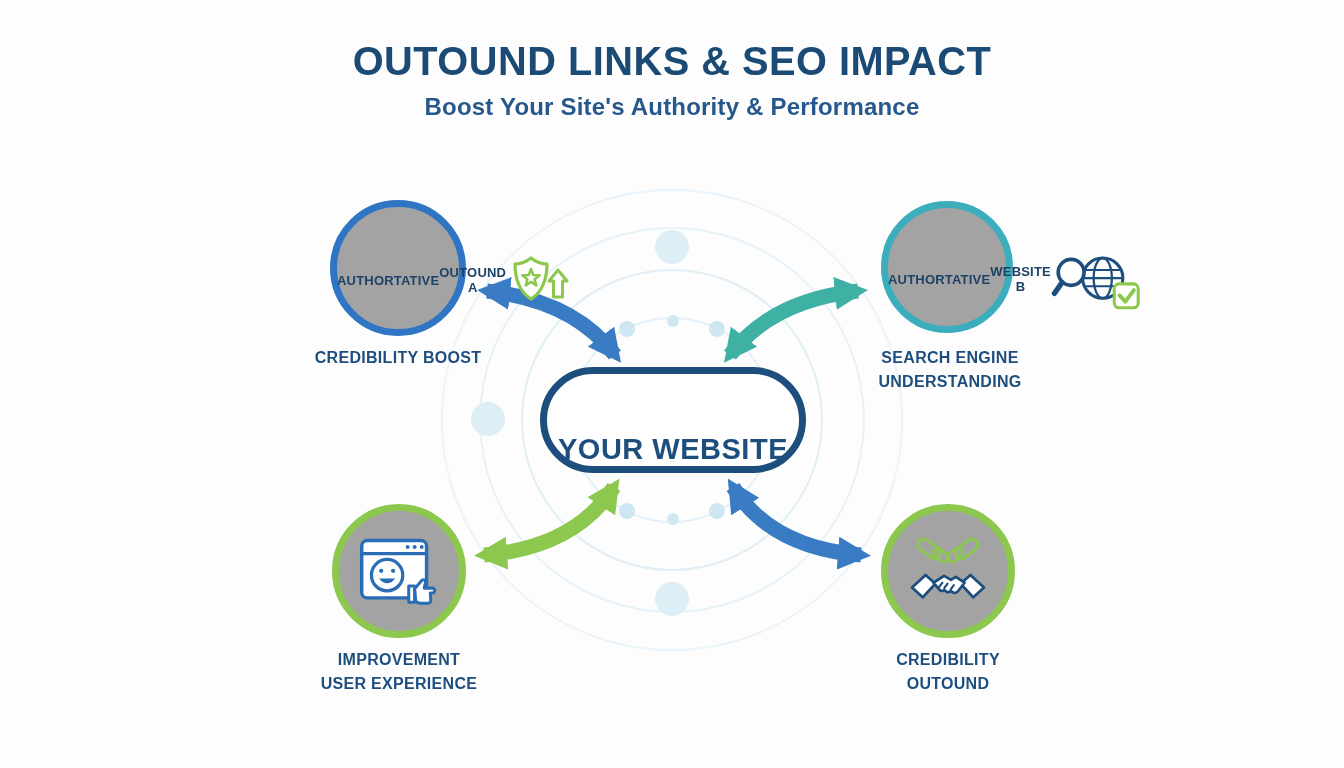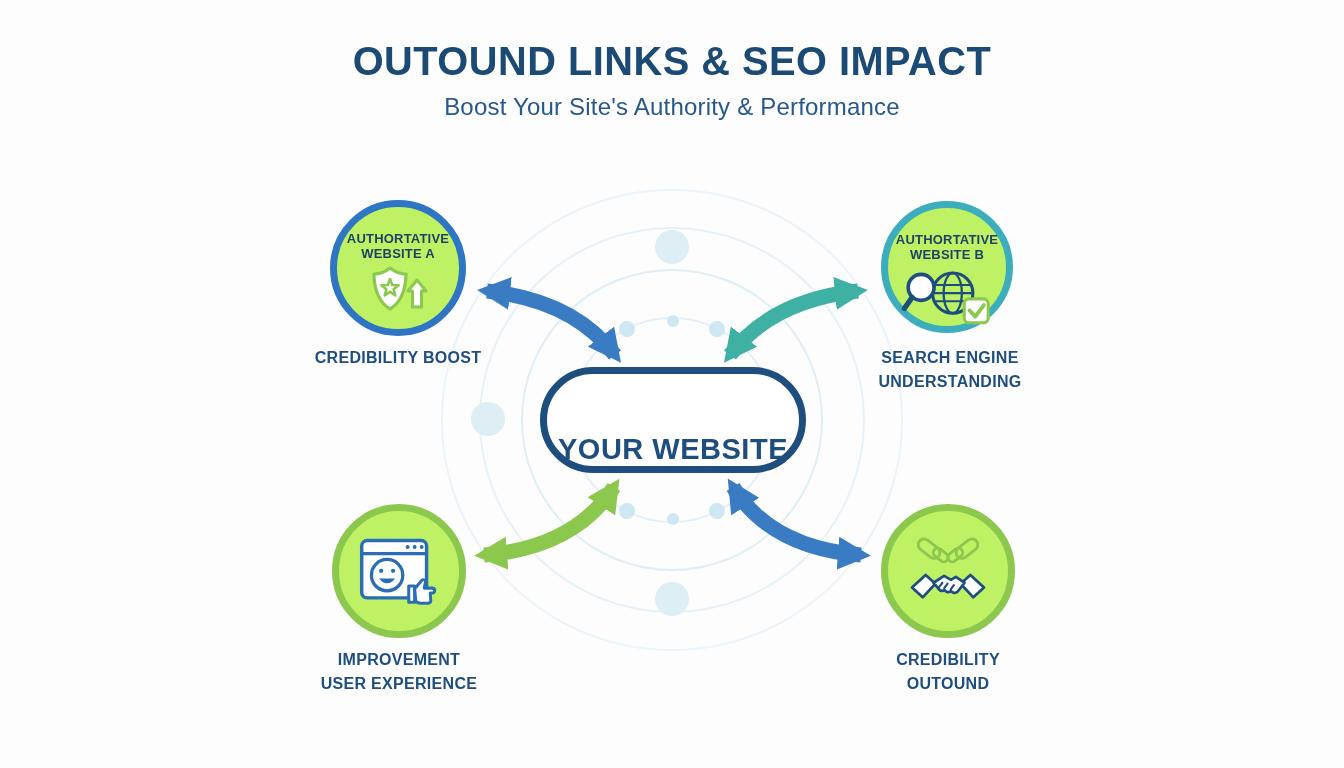"Boost Your Site's Authority &" .hdr h2 { font-weight: 400 -> 700 }
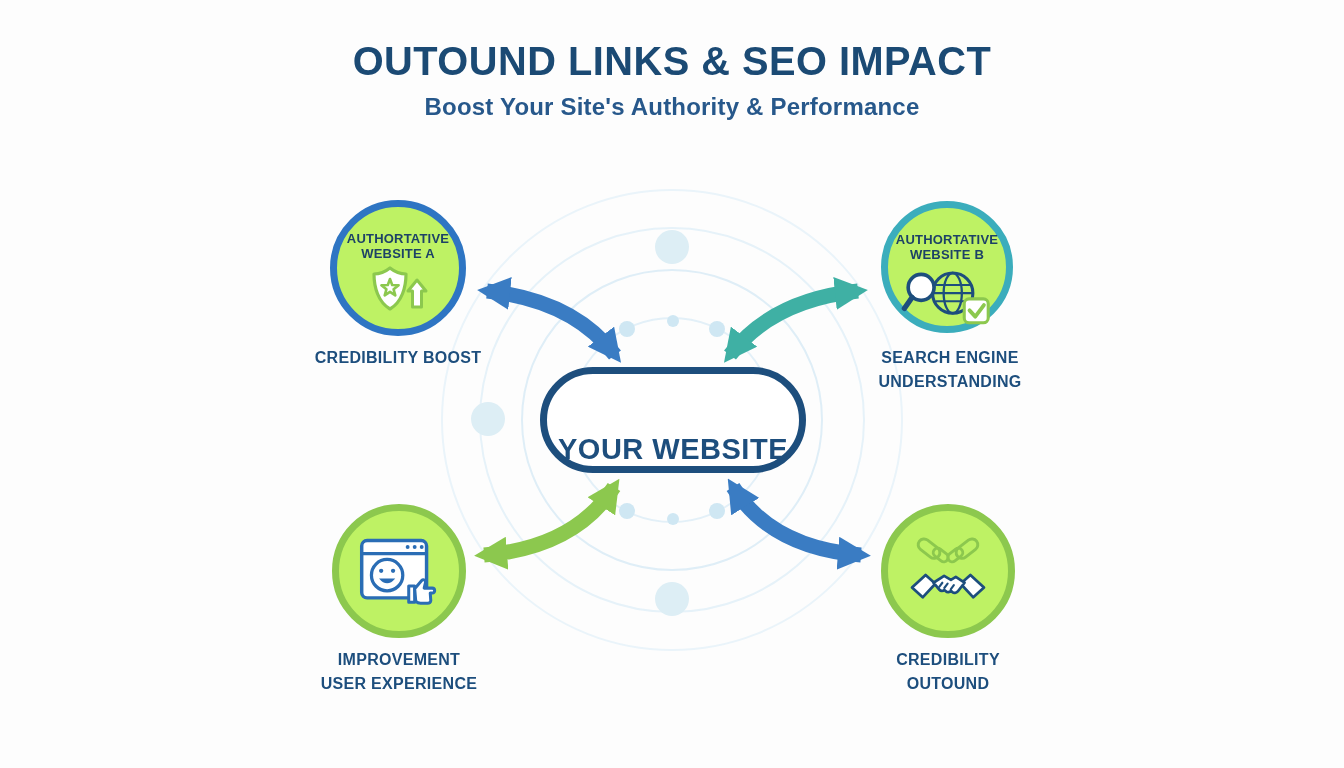"AUTHORTATIVE" .node-circle { background: #bef264 -> #a3a3a3; flex-direction: column -> none }
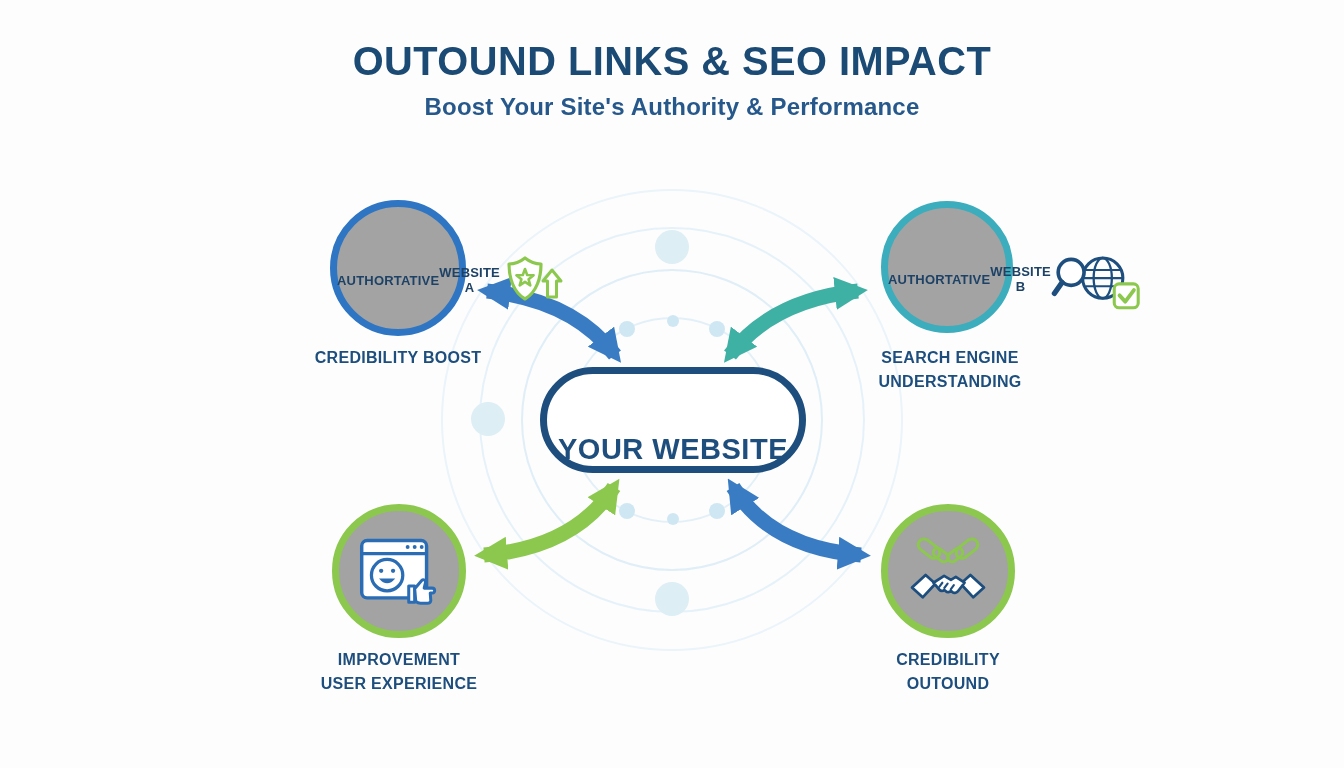"WEBSITE A" span.circle-txt { text: WEBSITE -> OUTOUND }
